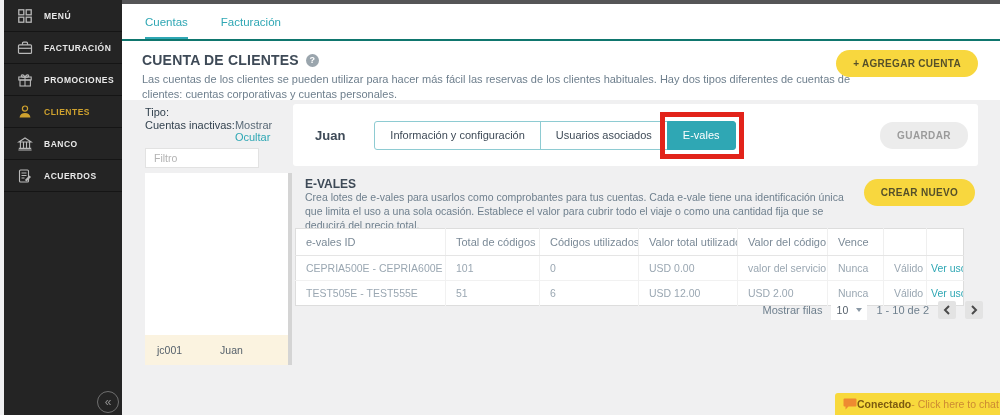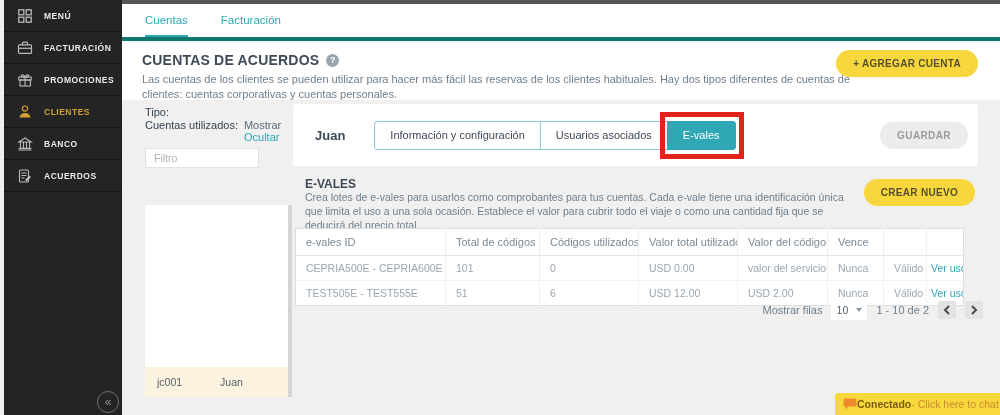"Cuentas" .tabs-row { border-bottom: 4px solid #0f766e -> 2px solid #0f766e }
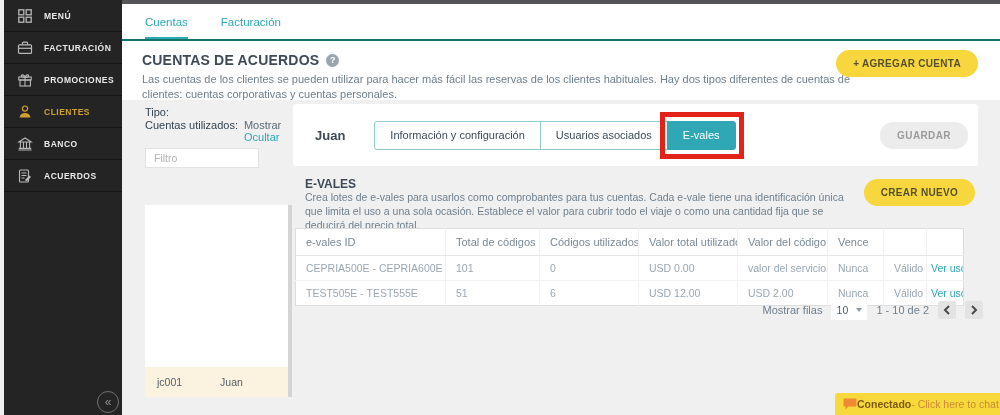"CUENTAS DE ACUERDOS" span.page-title { text: CUENTAS DE ACUERDOS -> CUENTA DE CLIENTES }
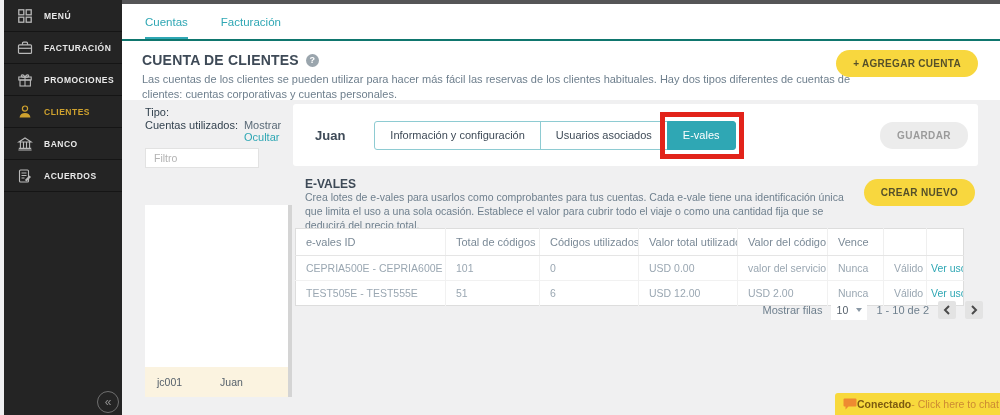"Tipo:" .f-row { gap: 6px -> none }
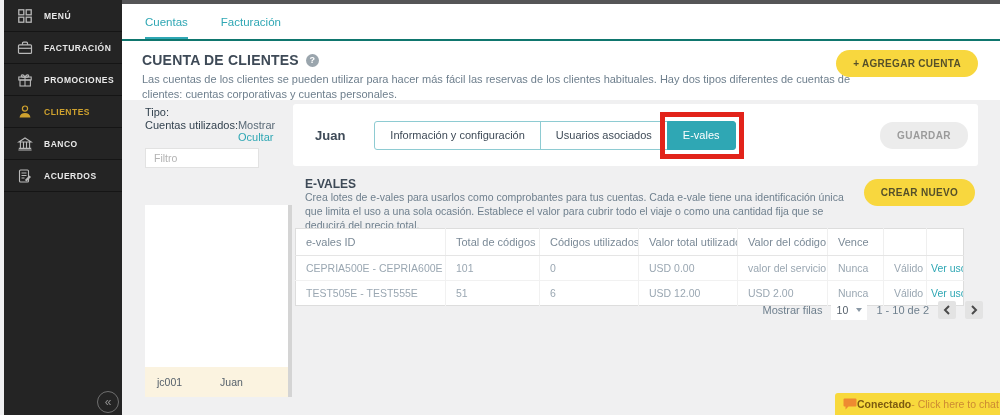"Cuentas utilizados:" span { text: utilizados -> inactivas }
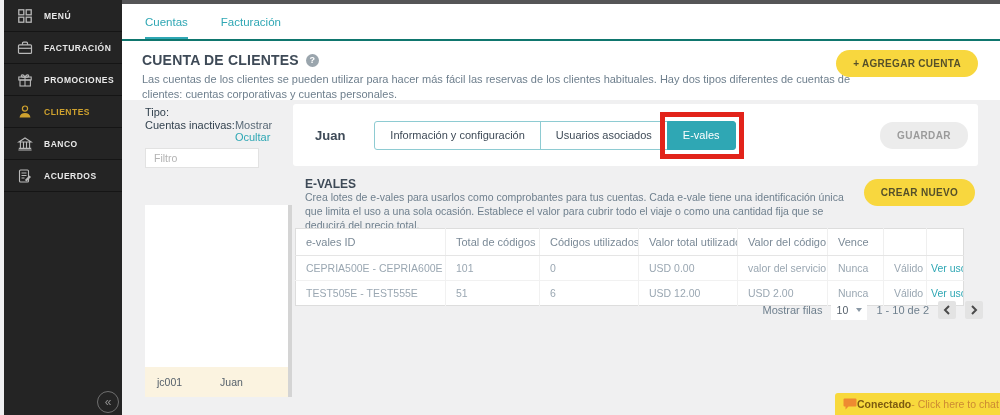"jc001" .client-list { margin-top: 32px -> none }
